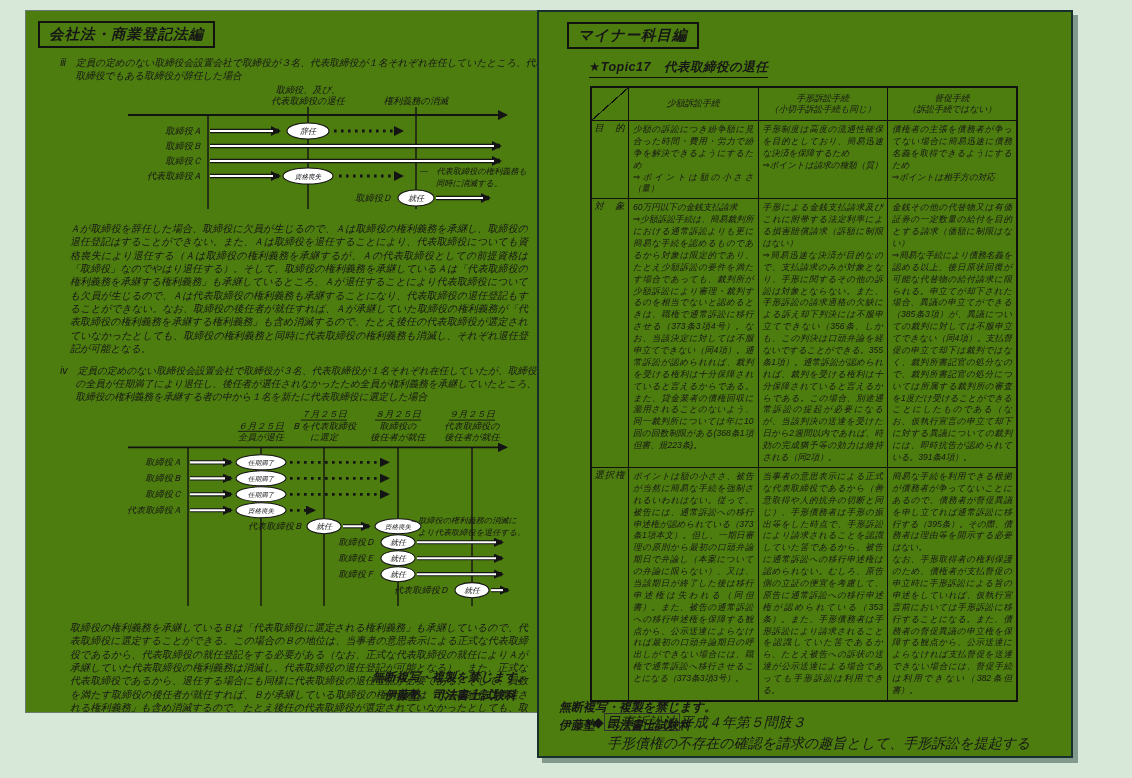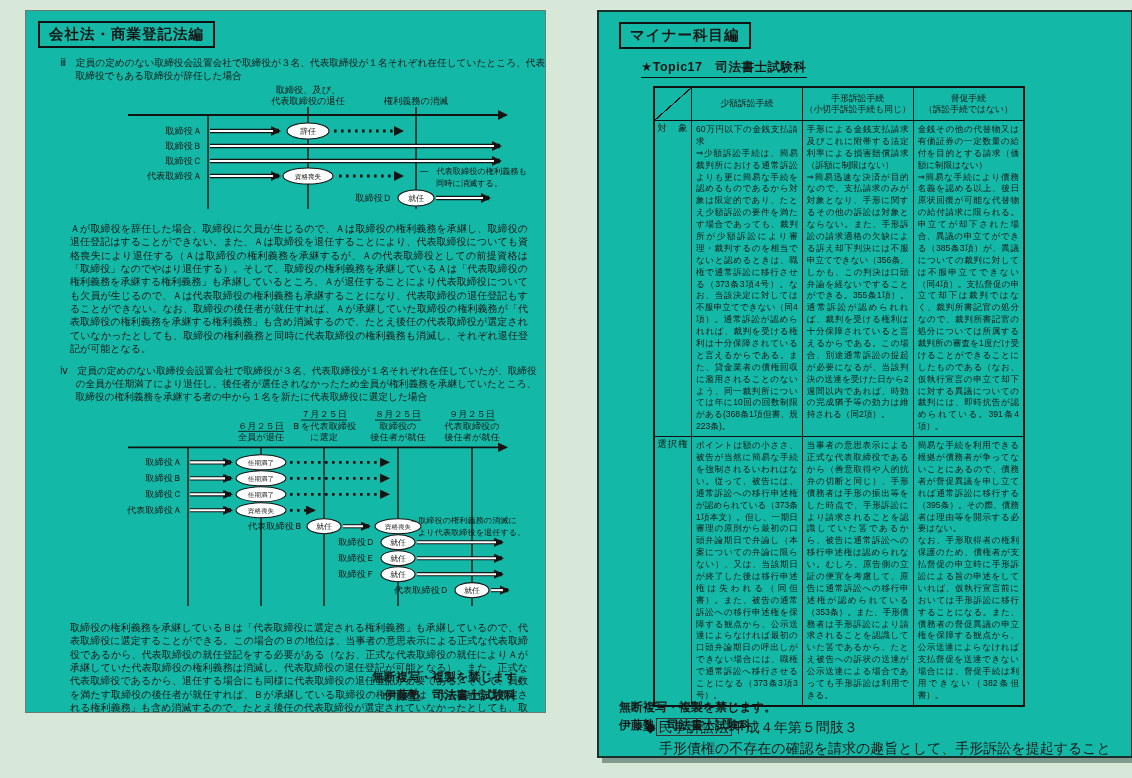"会社法・商業登記法編" .page { background: #14b8a6 -> #4d7c0f; font-style: none -> italic }
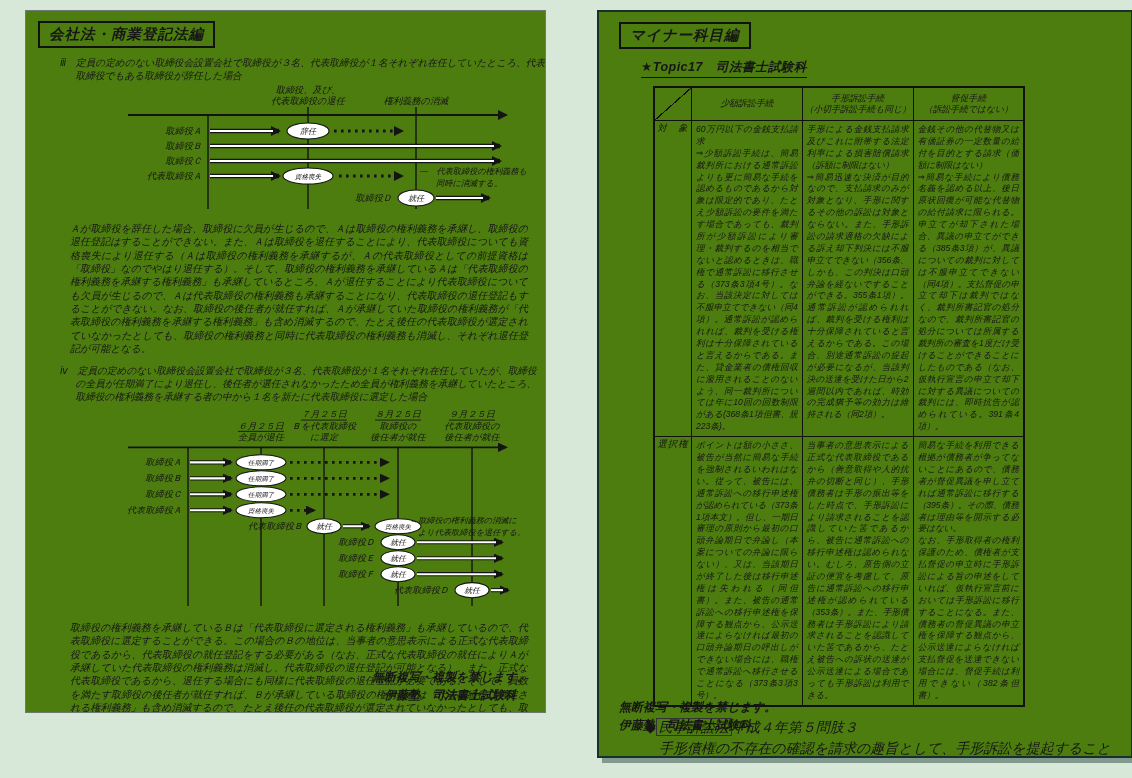"マイナー科目編" .page-right { left: 597px -> 537px; padding: 10px 20px -> 10px 28px }
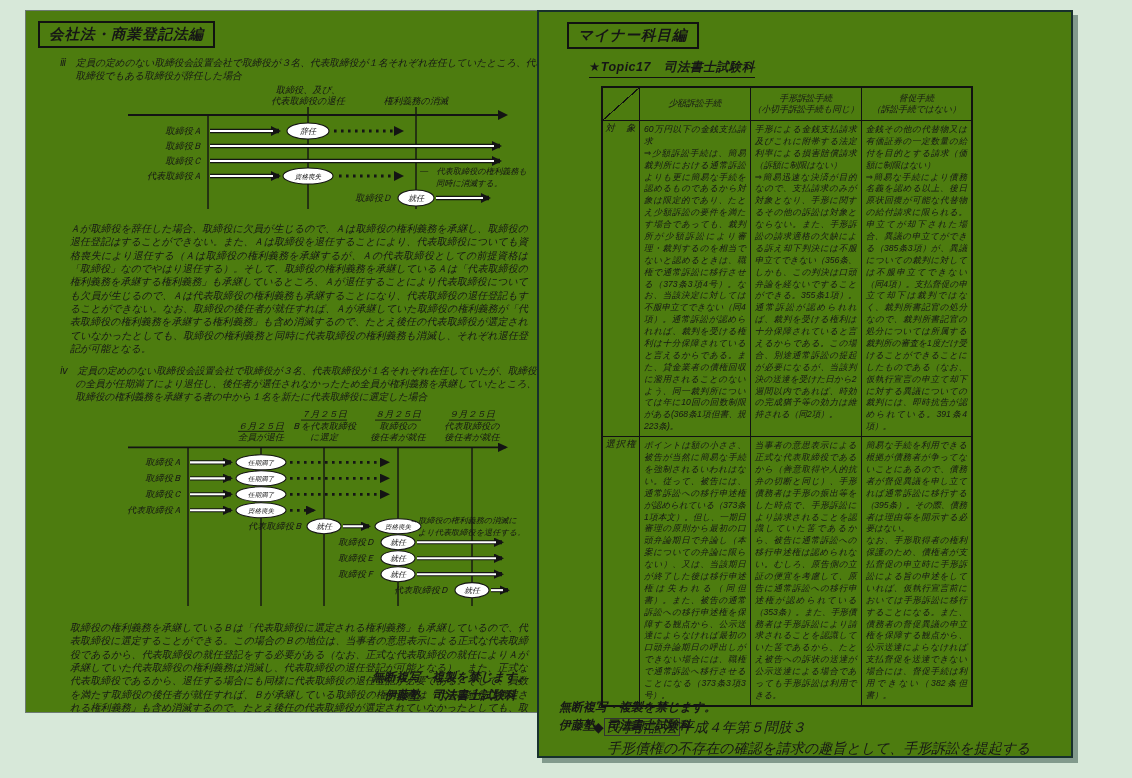"★Topic17 司法書士試験科" div.topic { text: 司法書士試験科 -> 代表取締役の退任 }
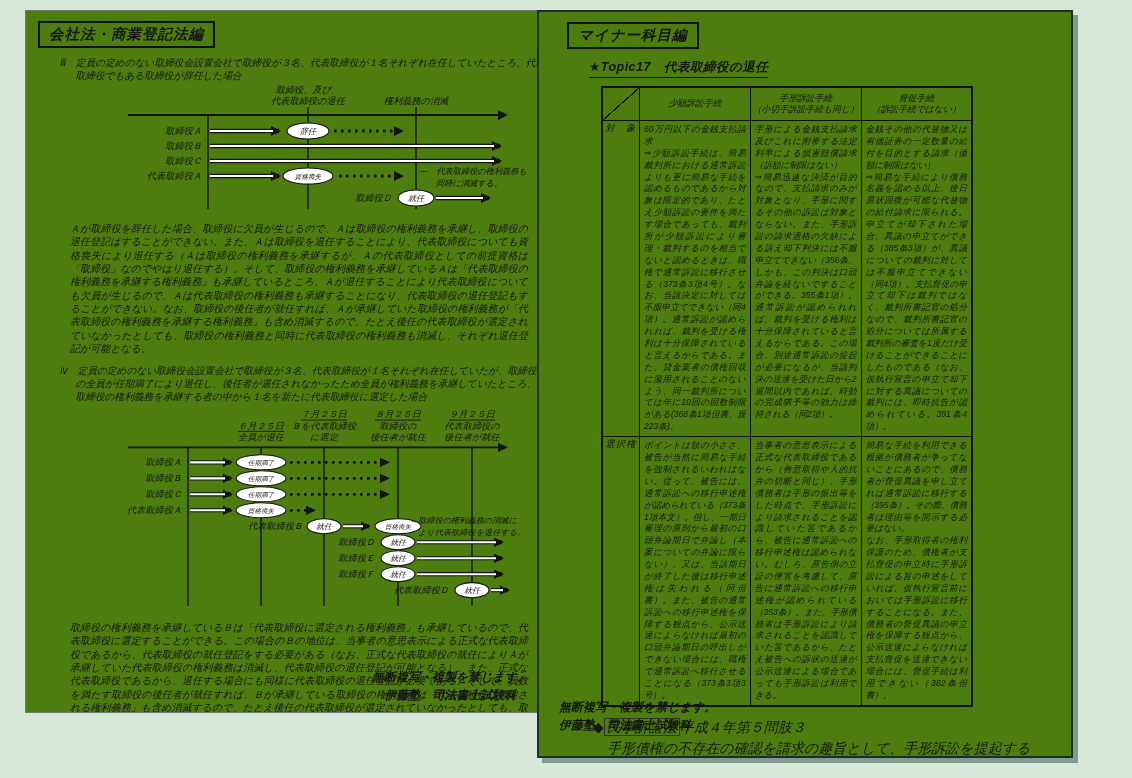"少額訴訟手続" table.cmp { margin-left: 34px -> 23px; width: 372px -> 428px }
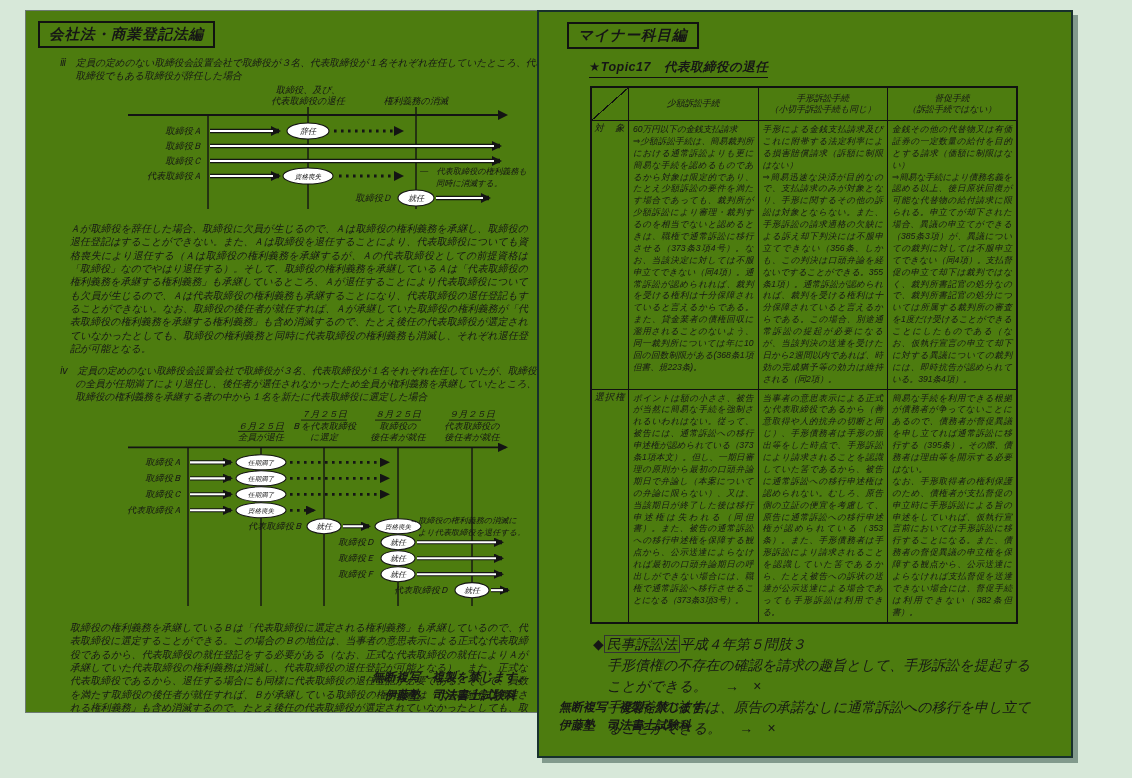"目 的" tr { html: none -> <tr> <th>目 的</th> <td>少額の訴訟につき紛争額に見合った時間・費用・労力で紛争を解決できるようにするため ⇒ポイントは額の小ささ（量）</td> <td>手形制度は高度の流通性確保を目的としており、簡易迅速な決済を保障するため ⇒ポイントは請求の種類（質）</td> <td>債権者の主張を債務者が争ってない場合に簡易迅速に債務名義を取得できるようにするため ⇒ポイントは相手方の対応</td> </tr> }
